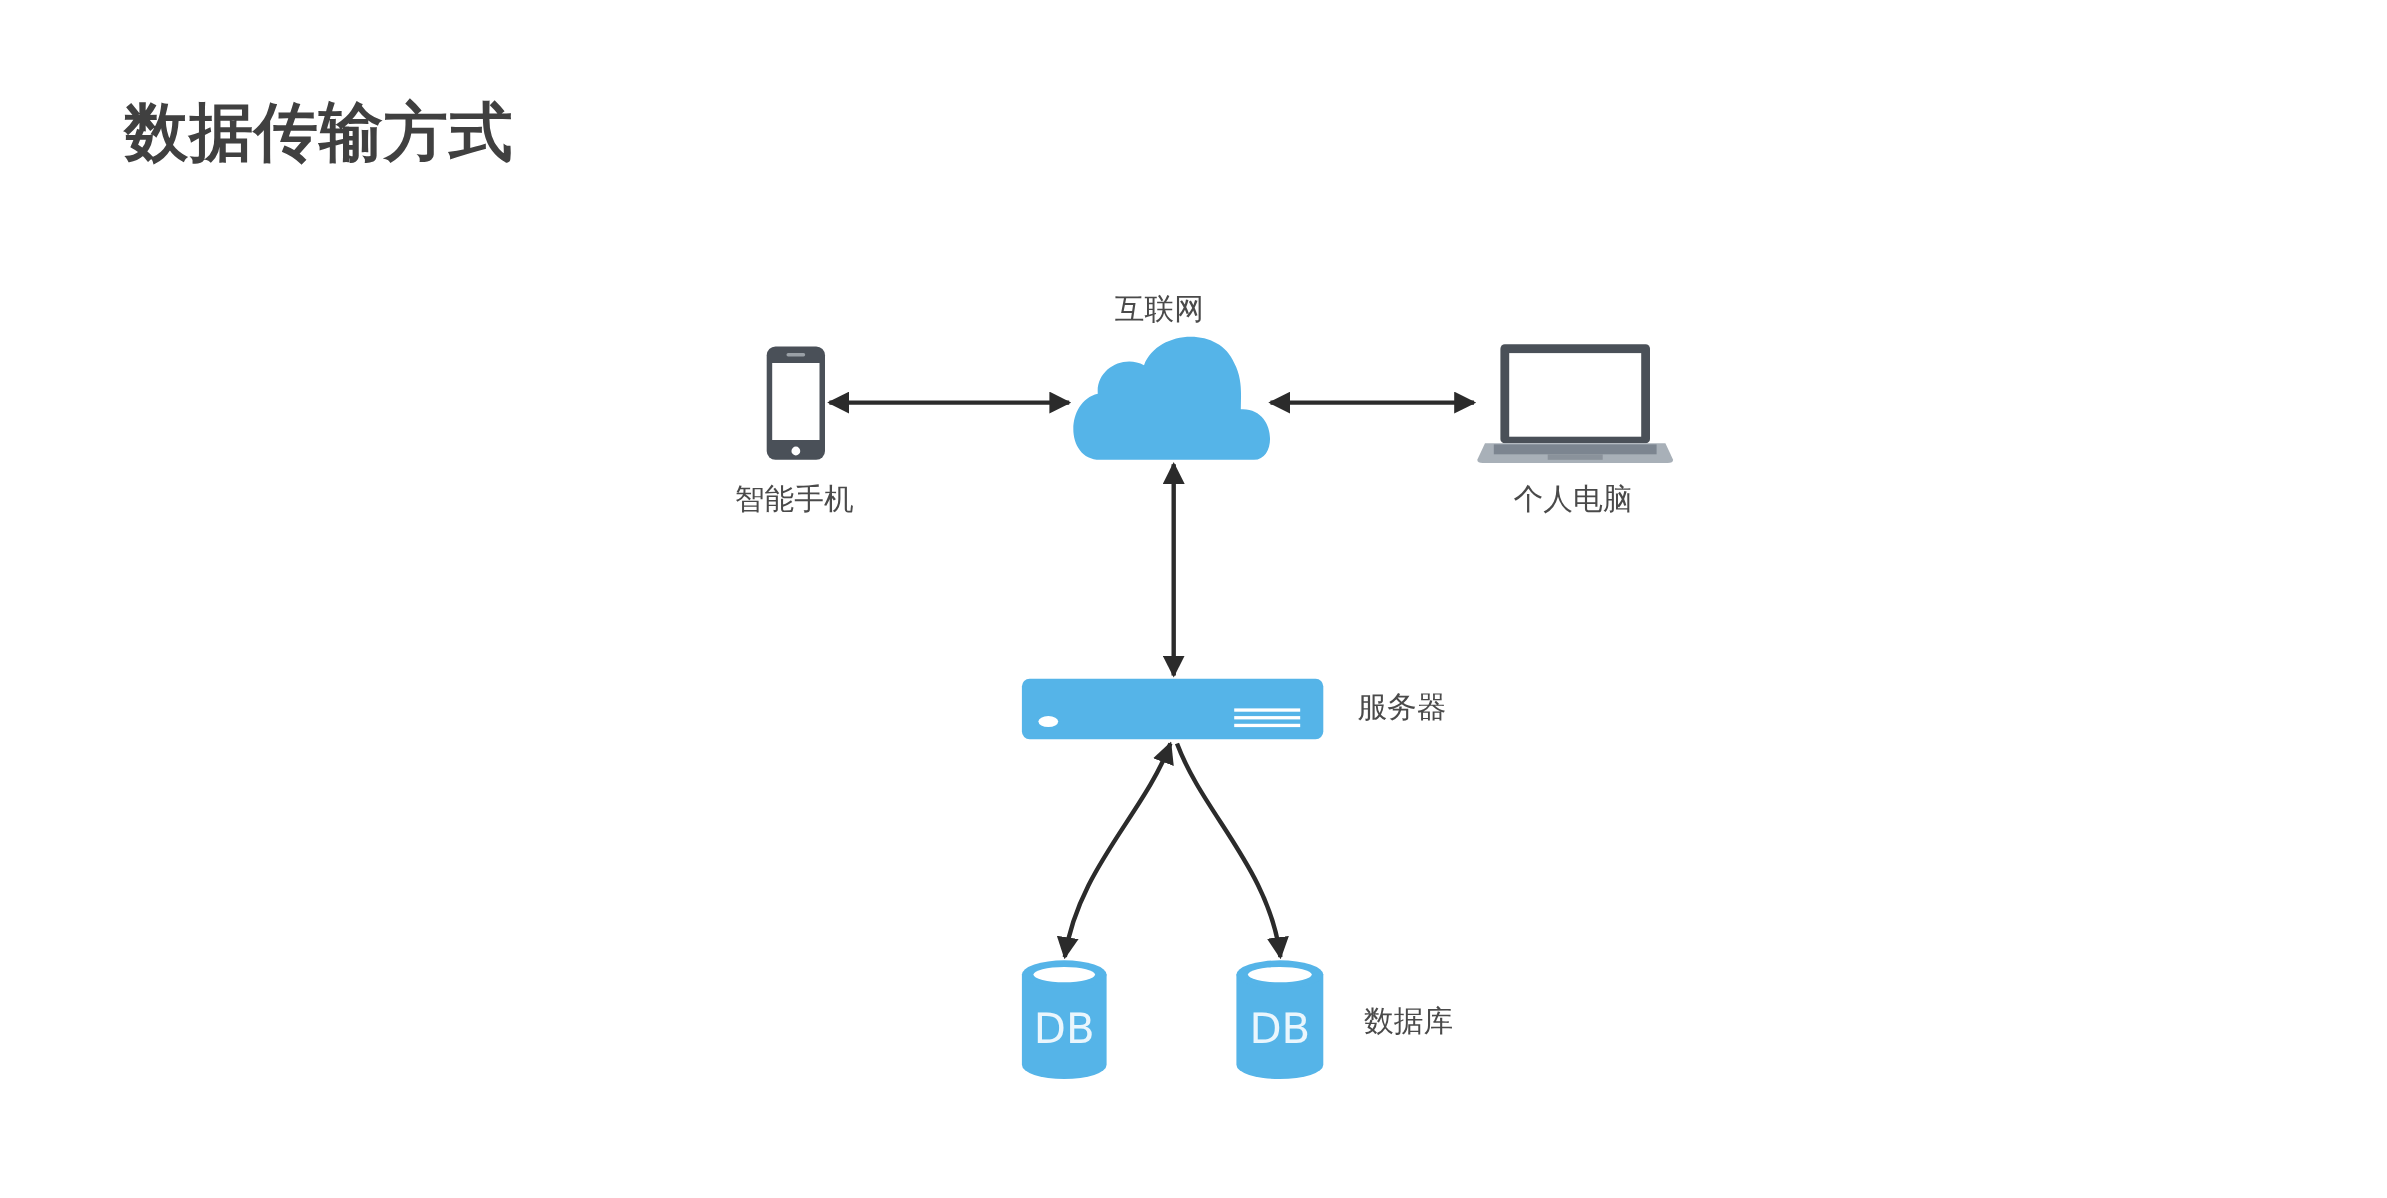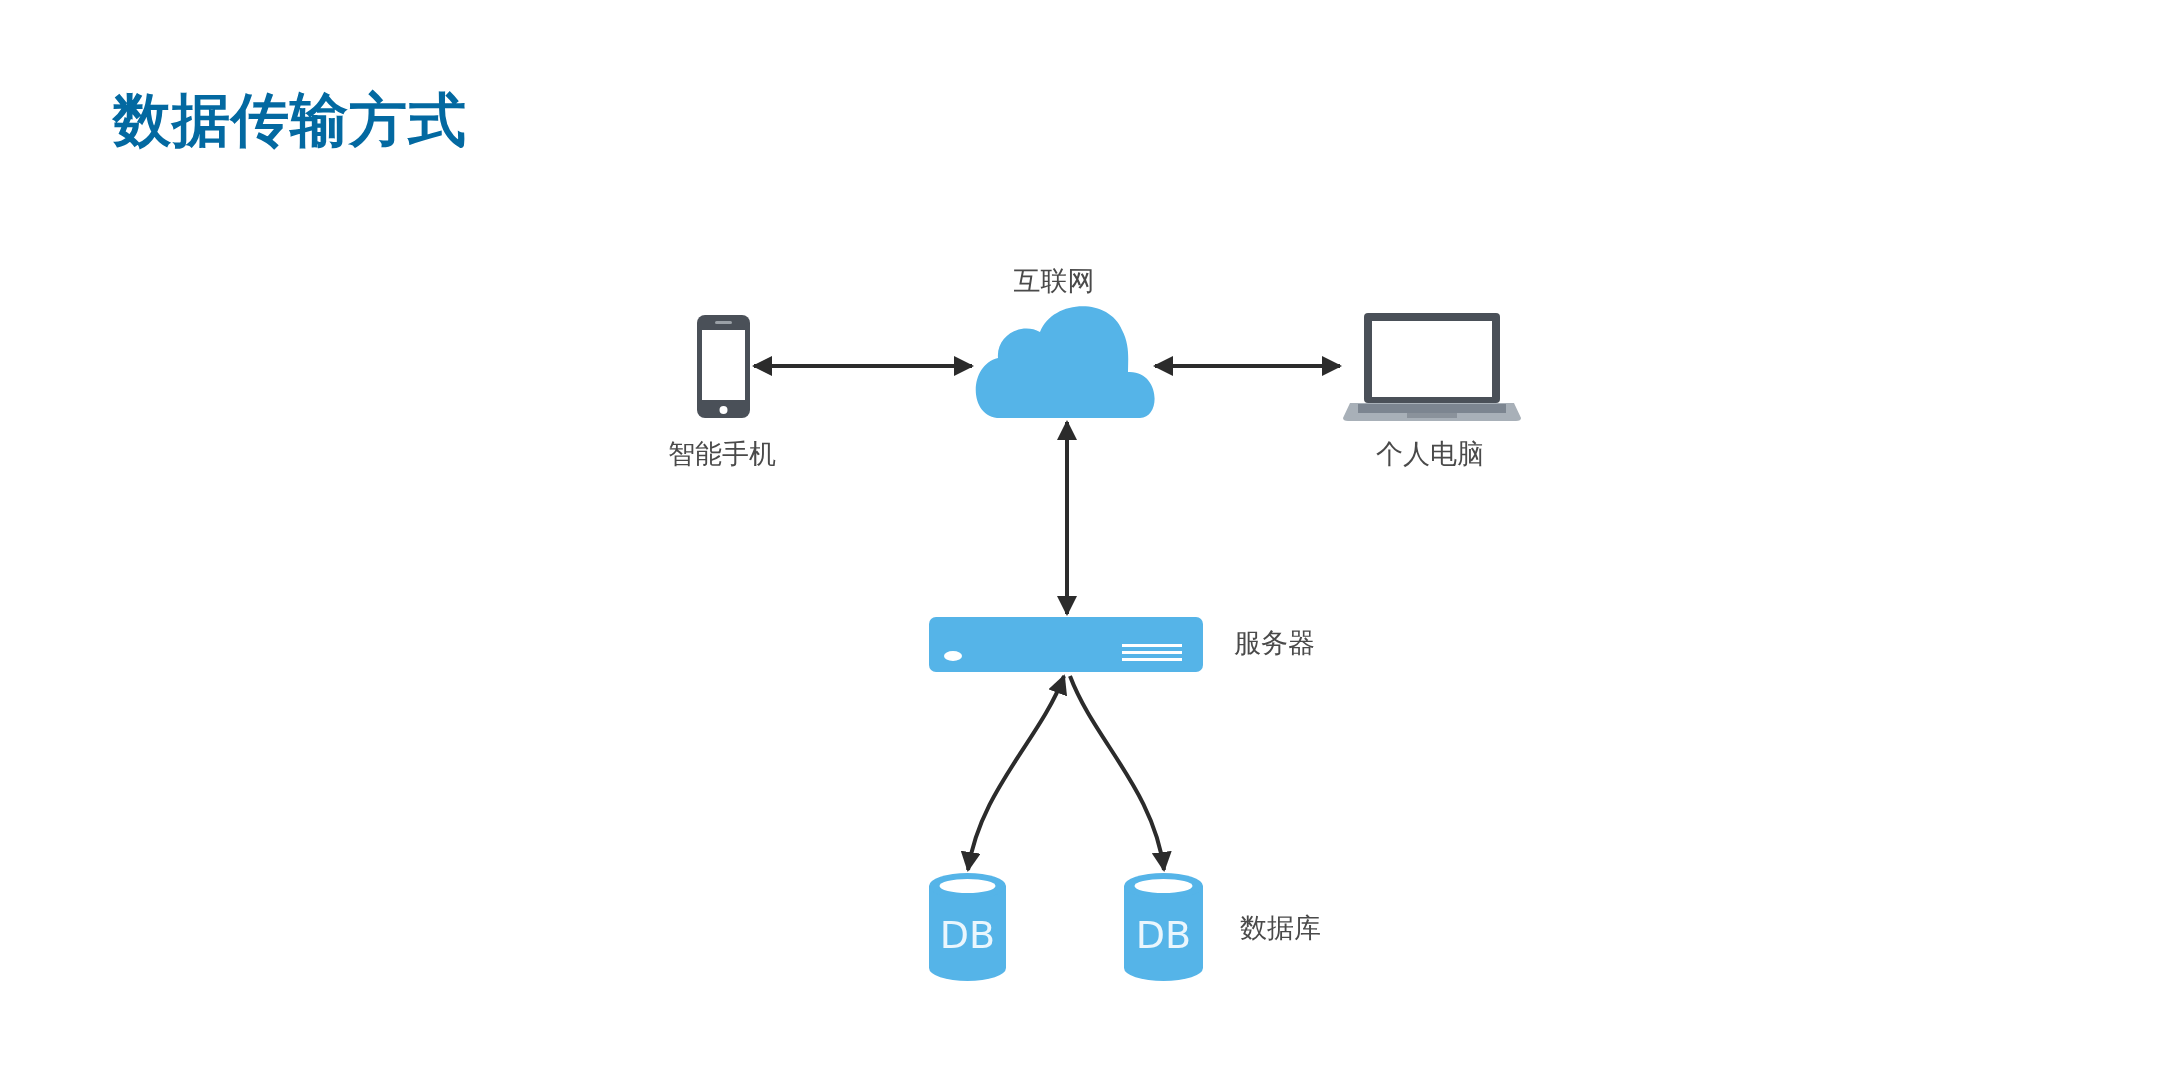"数据传输方式" .title { color: #0369a1 -> #404040 }
